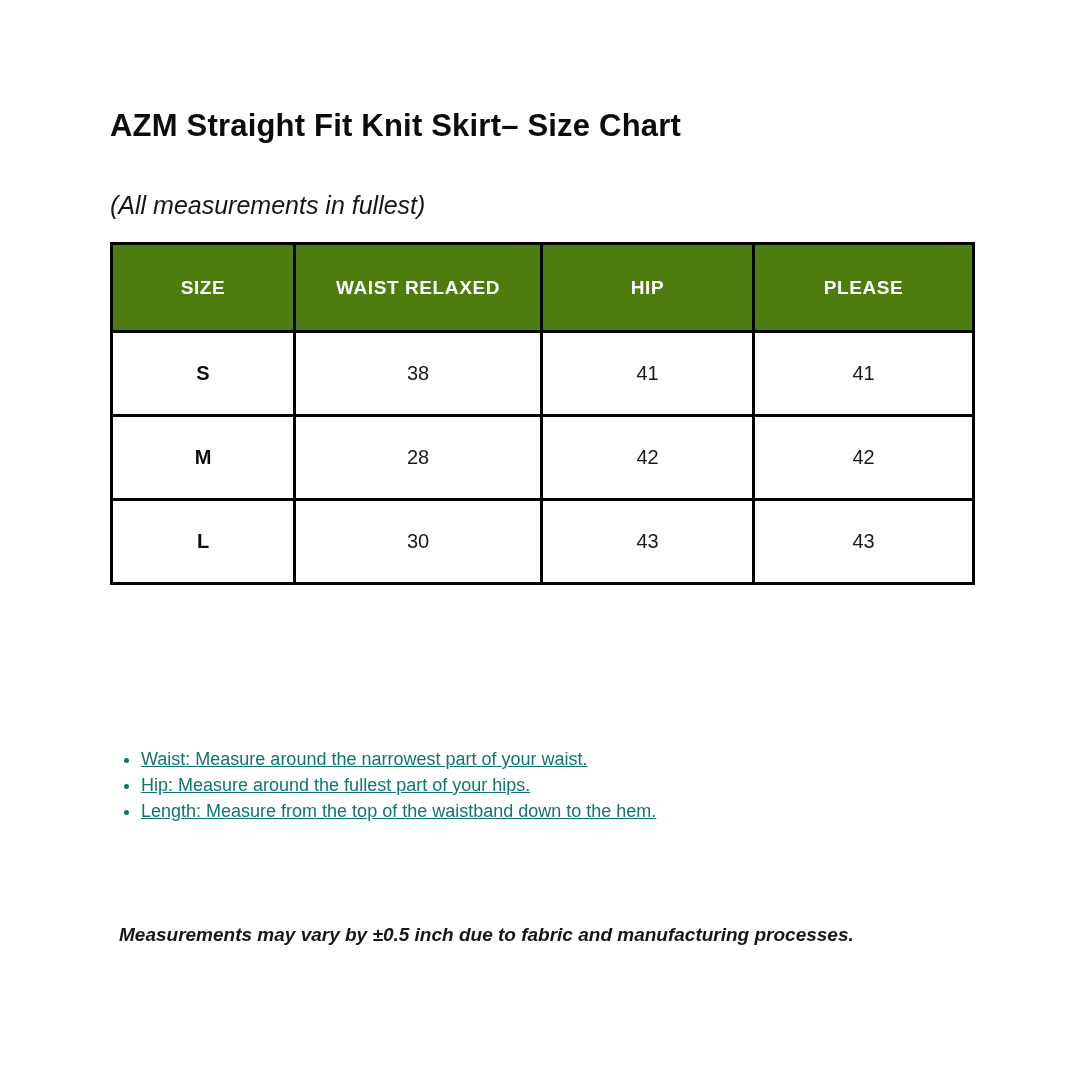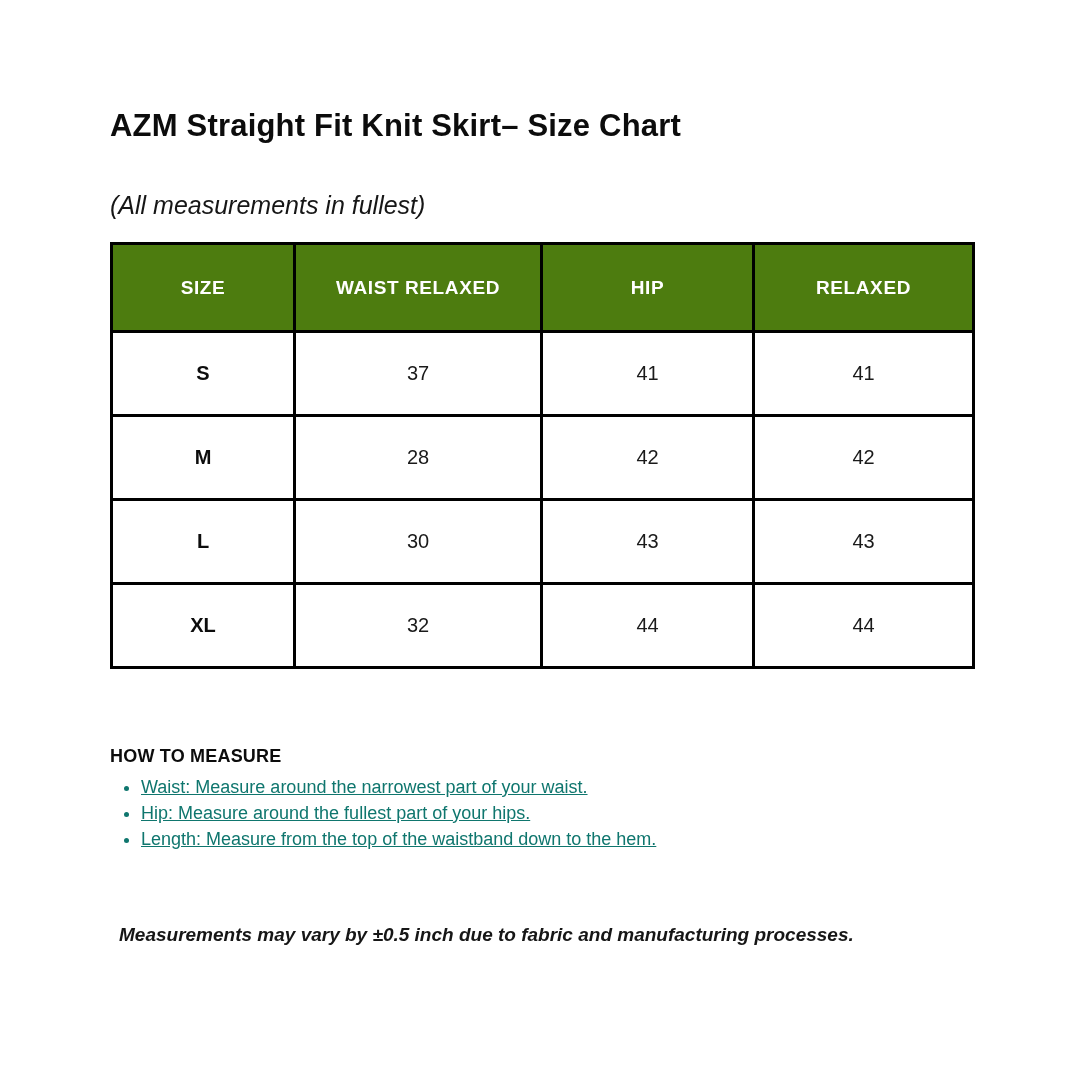"RELAXED" th { text: RELAXED -> PLEASE }
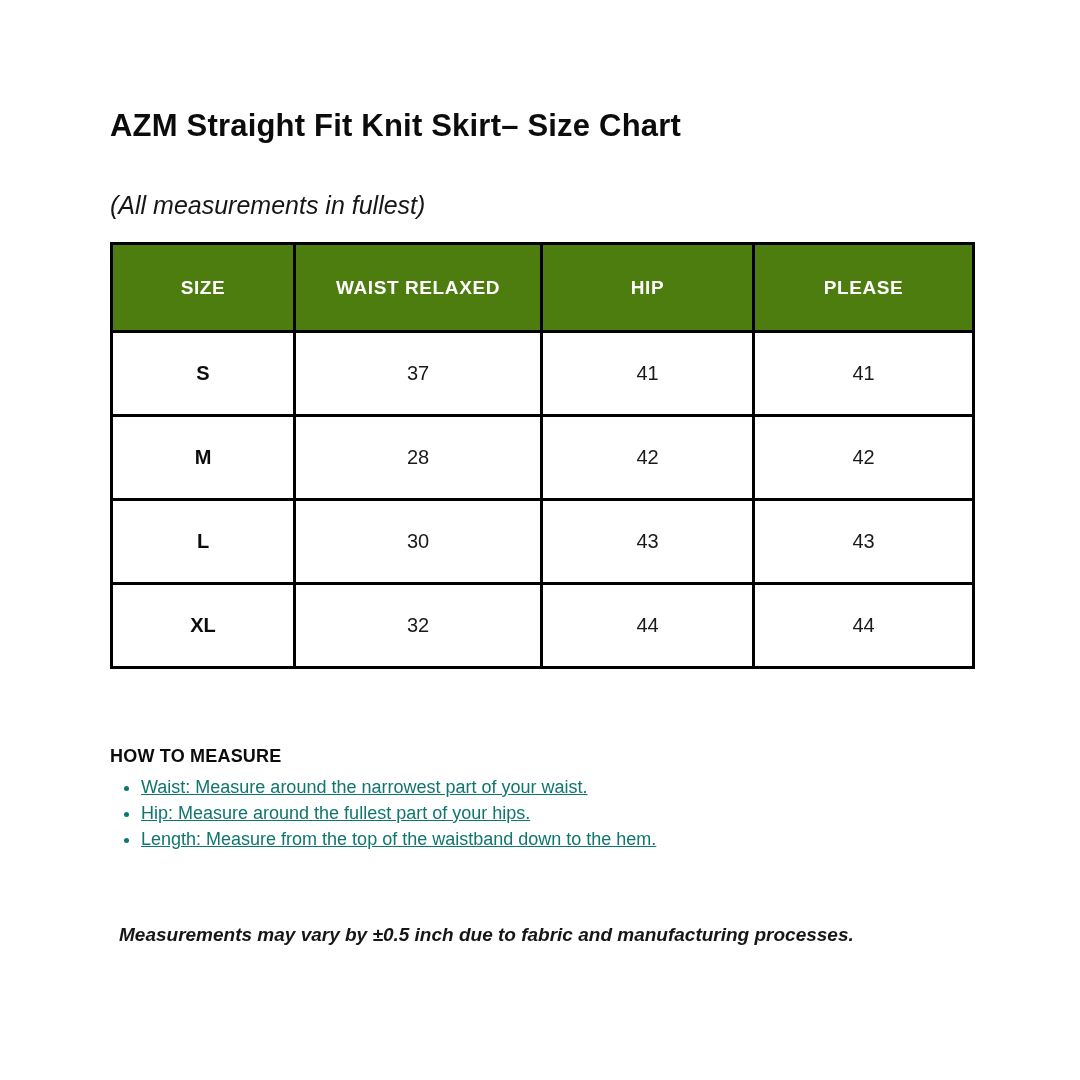"37" td { text: 37 -> 38 }
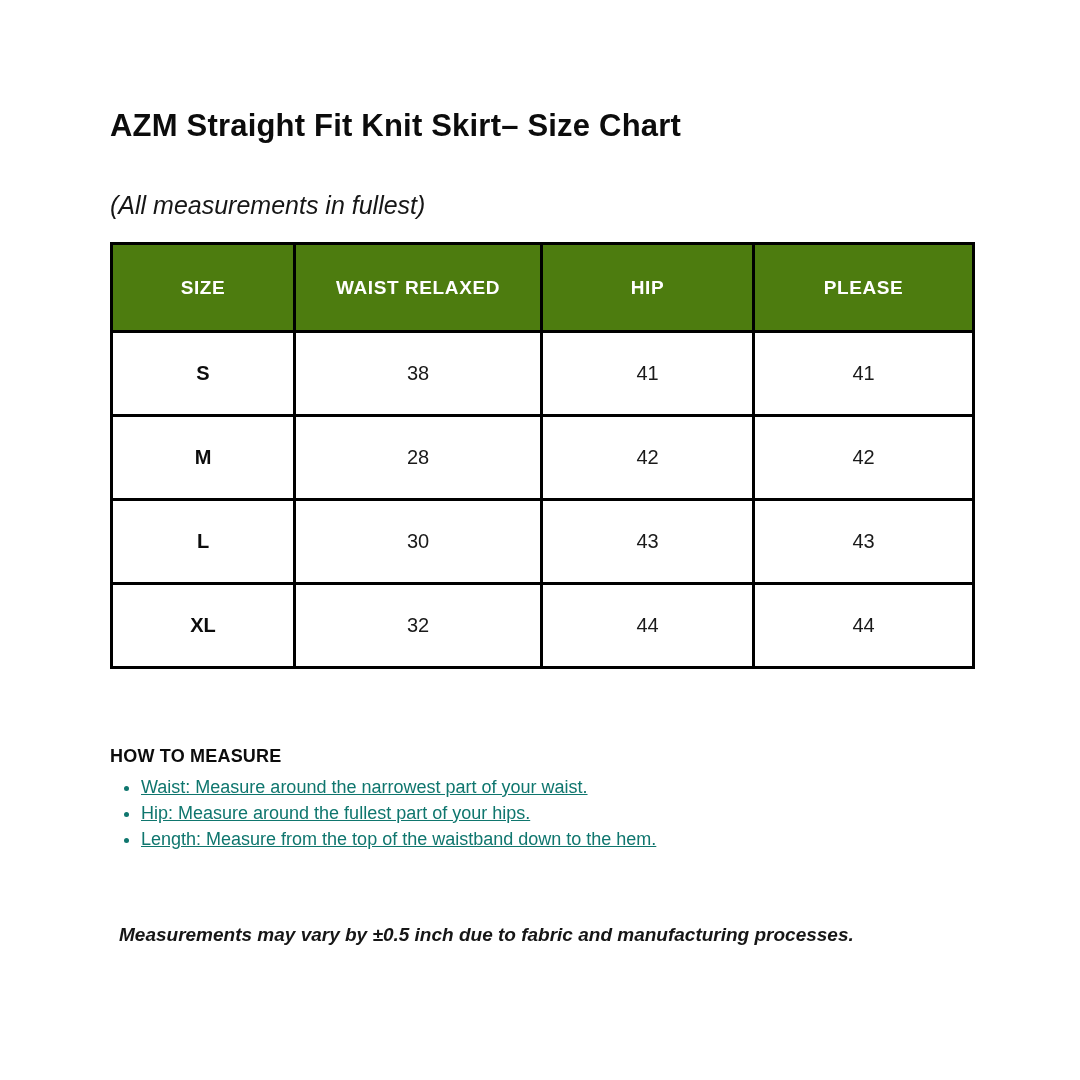"XL" tr { html: <tr> <td>XL</td> <td>32</td> <td>44</td> <td>44</td> </tr> -> none }
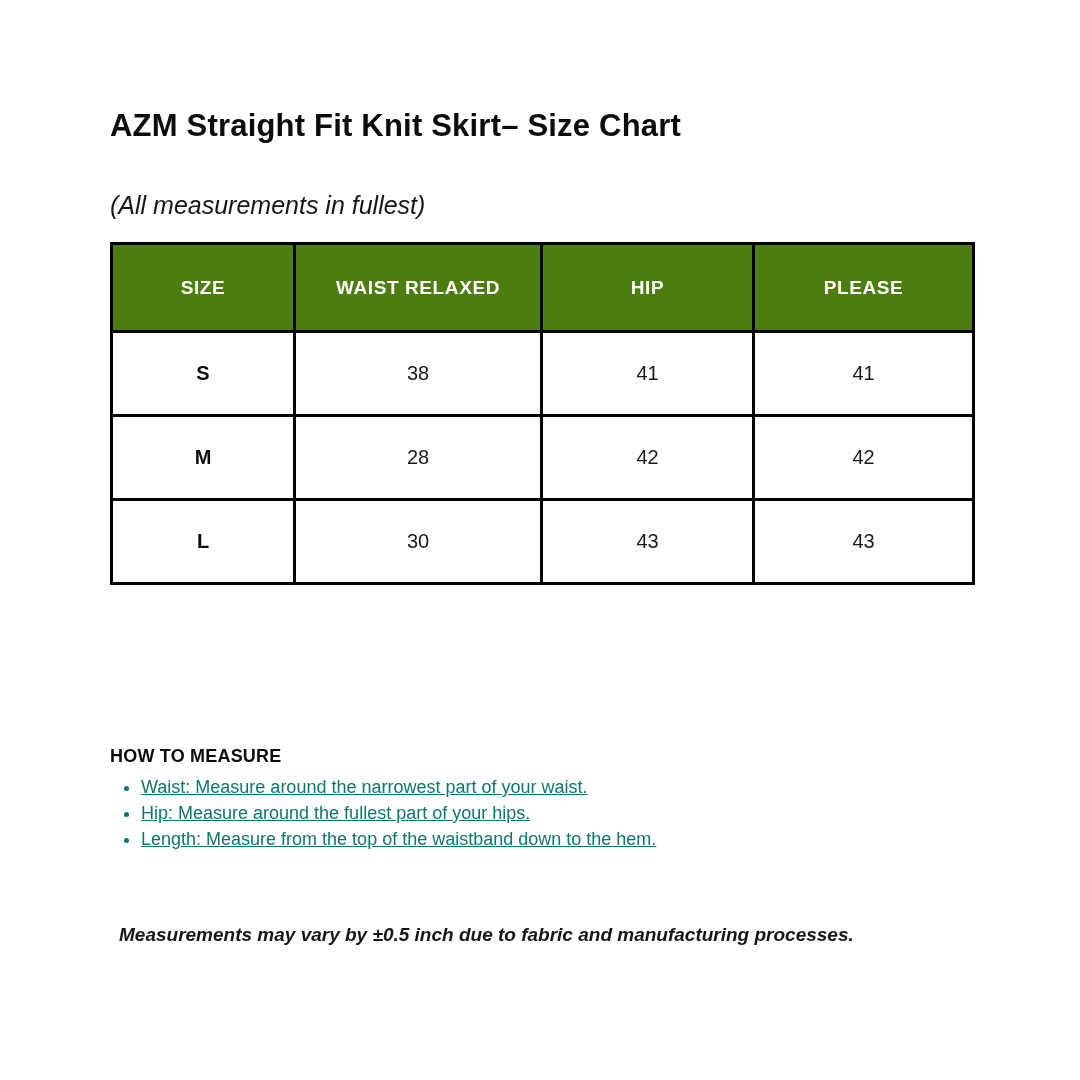"HOW TO MEASURE" h2 { html: <h2>HOW TO MEASURE</h2> -> none }
